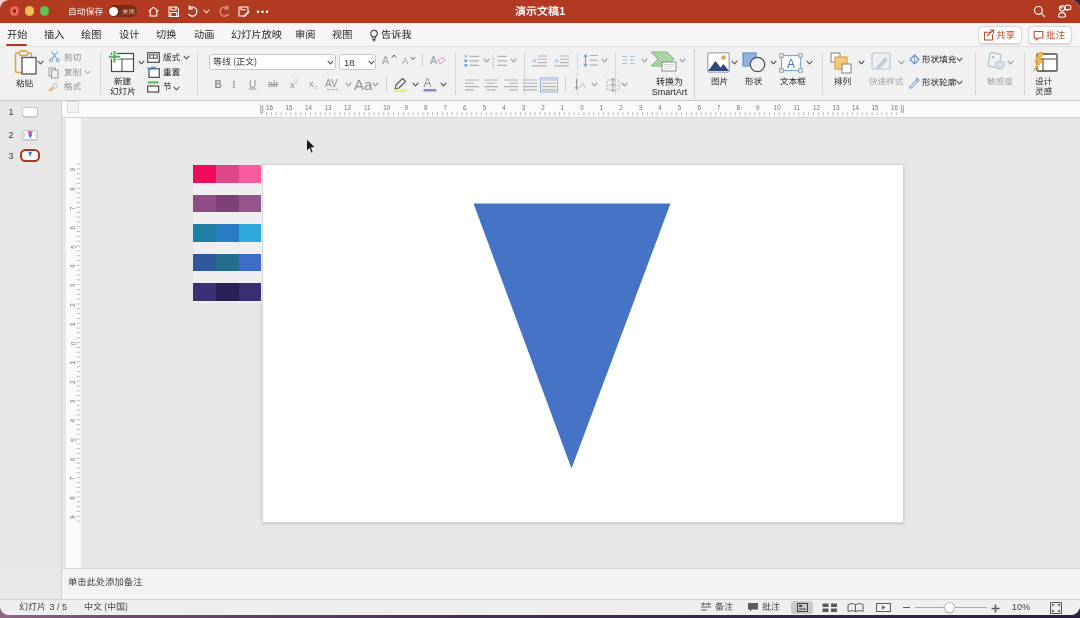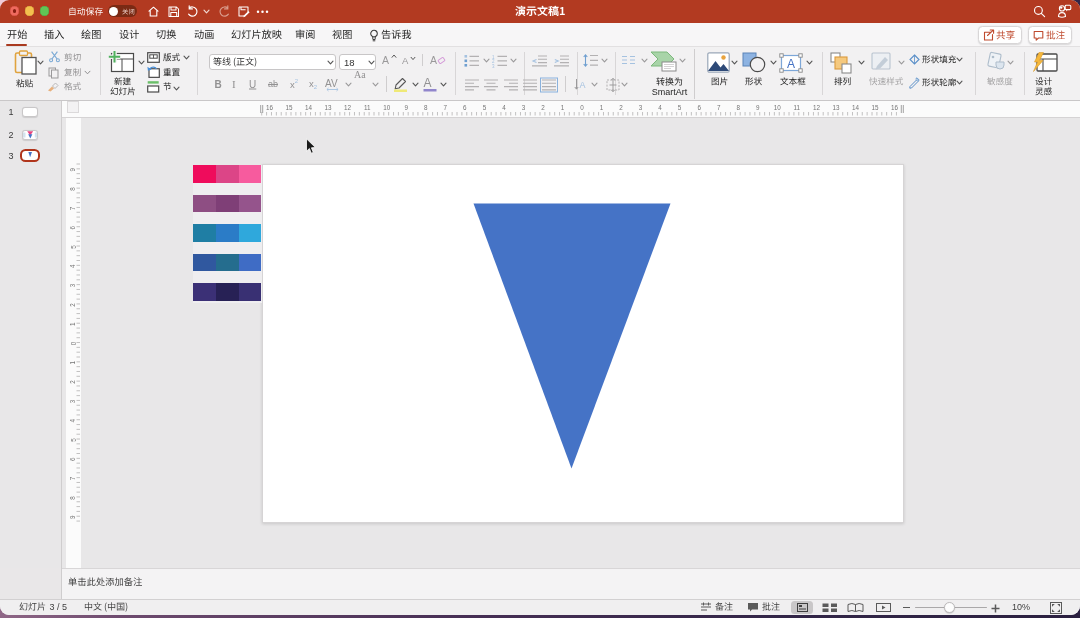"Aa" div { font-family: Liberation Serif, serif -> Liberation Sans, sans-serif; font-size: 10px -> 15px; top: 74px -> 84px }
